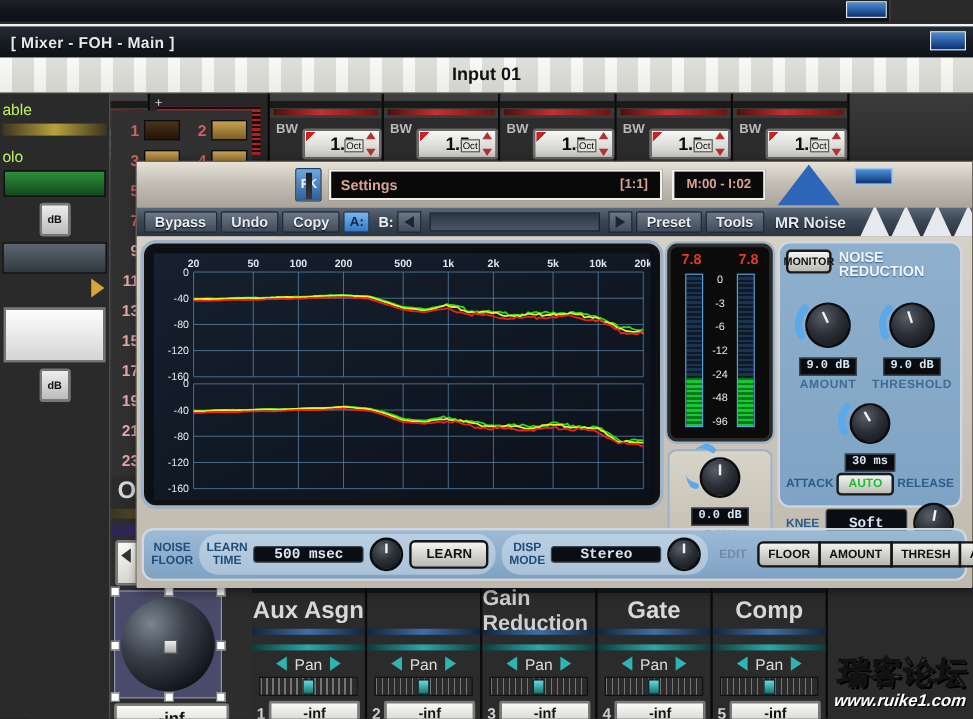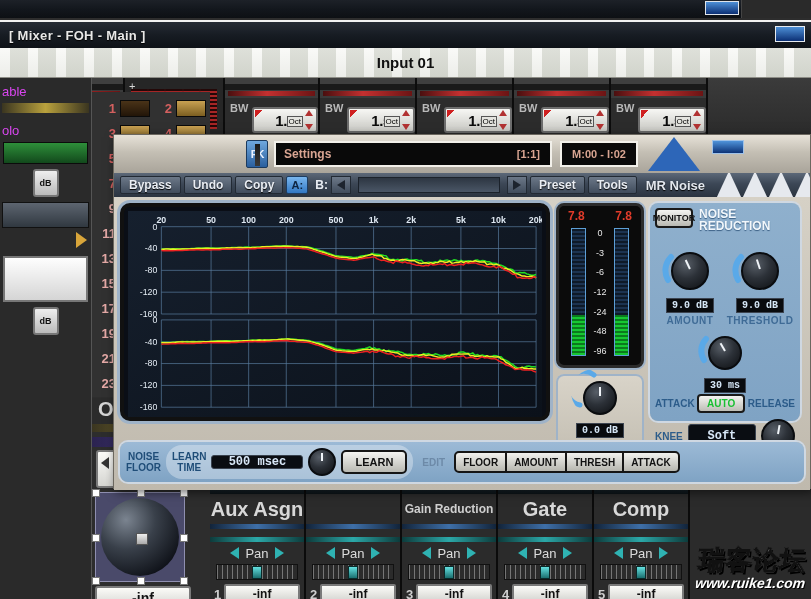"able" .sl-txt { color: #d946ef -> #bef264 }
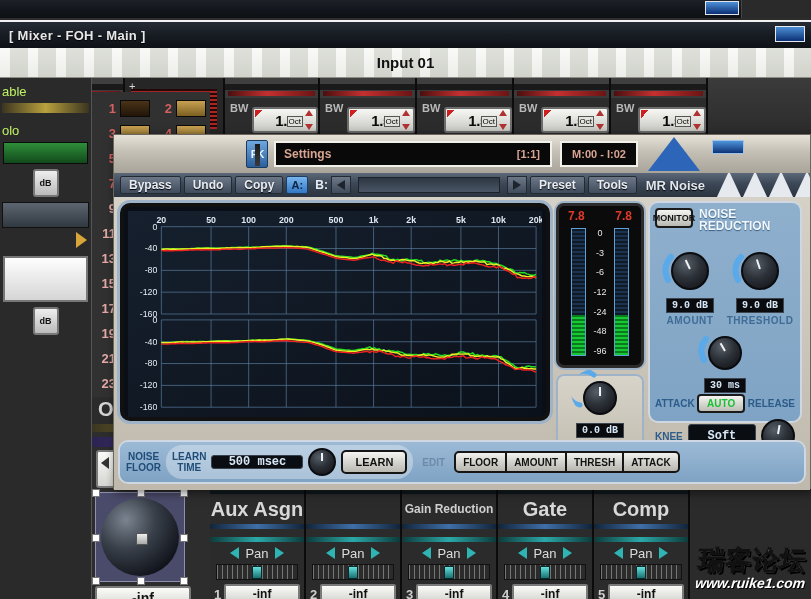"DISP" div.f-grp { html: none -> <div> <div> <div>DISP</div> <div>MODE</div> </div> <div>Stereo</div> <div> <div></div> </div> </div> }
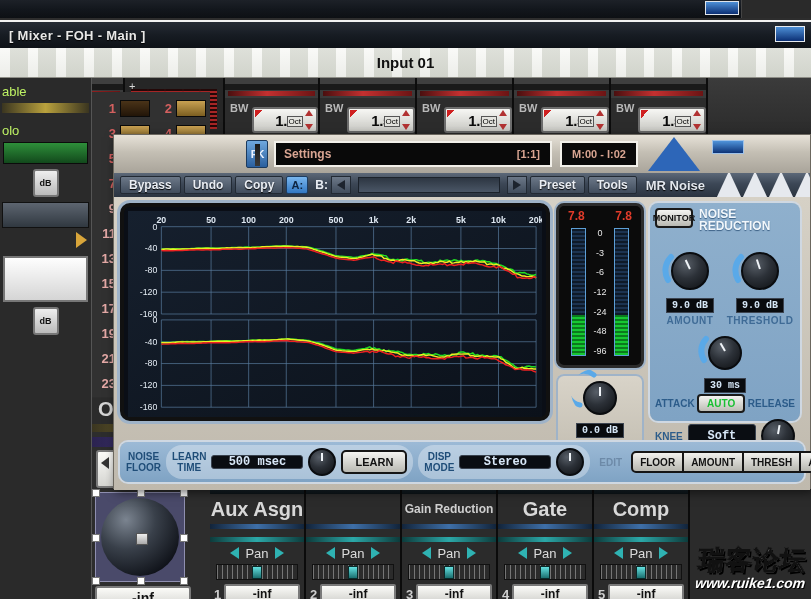"Gain Reduction" .bcol .bhead.small { font-size: 12px -> 18px }
